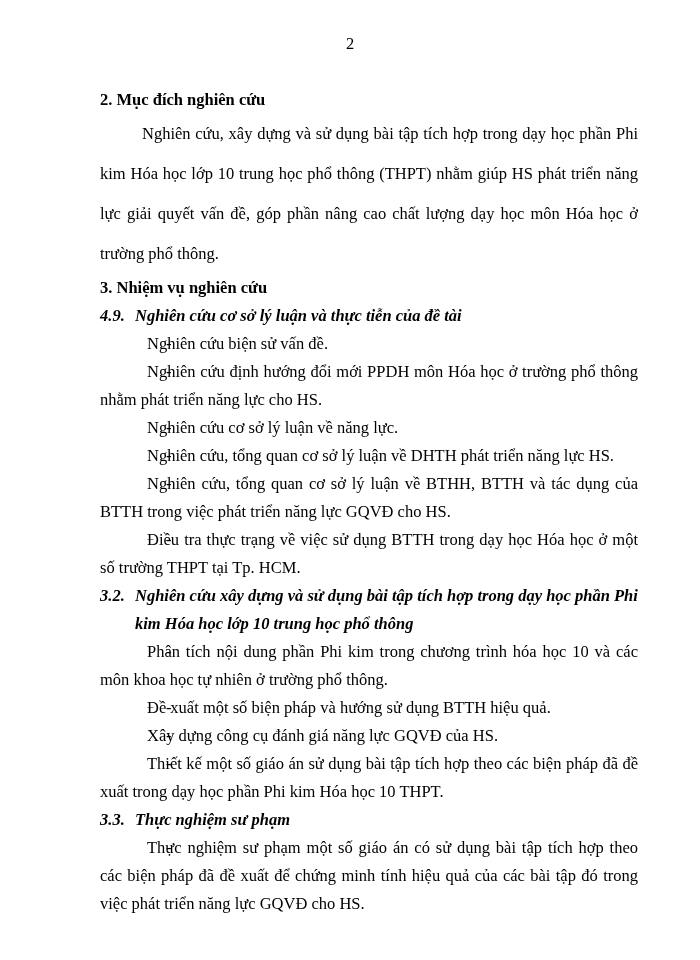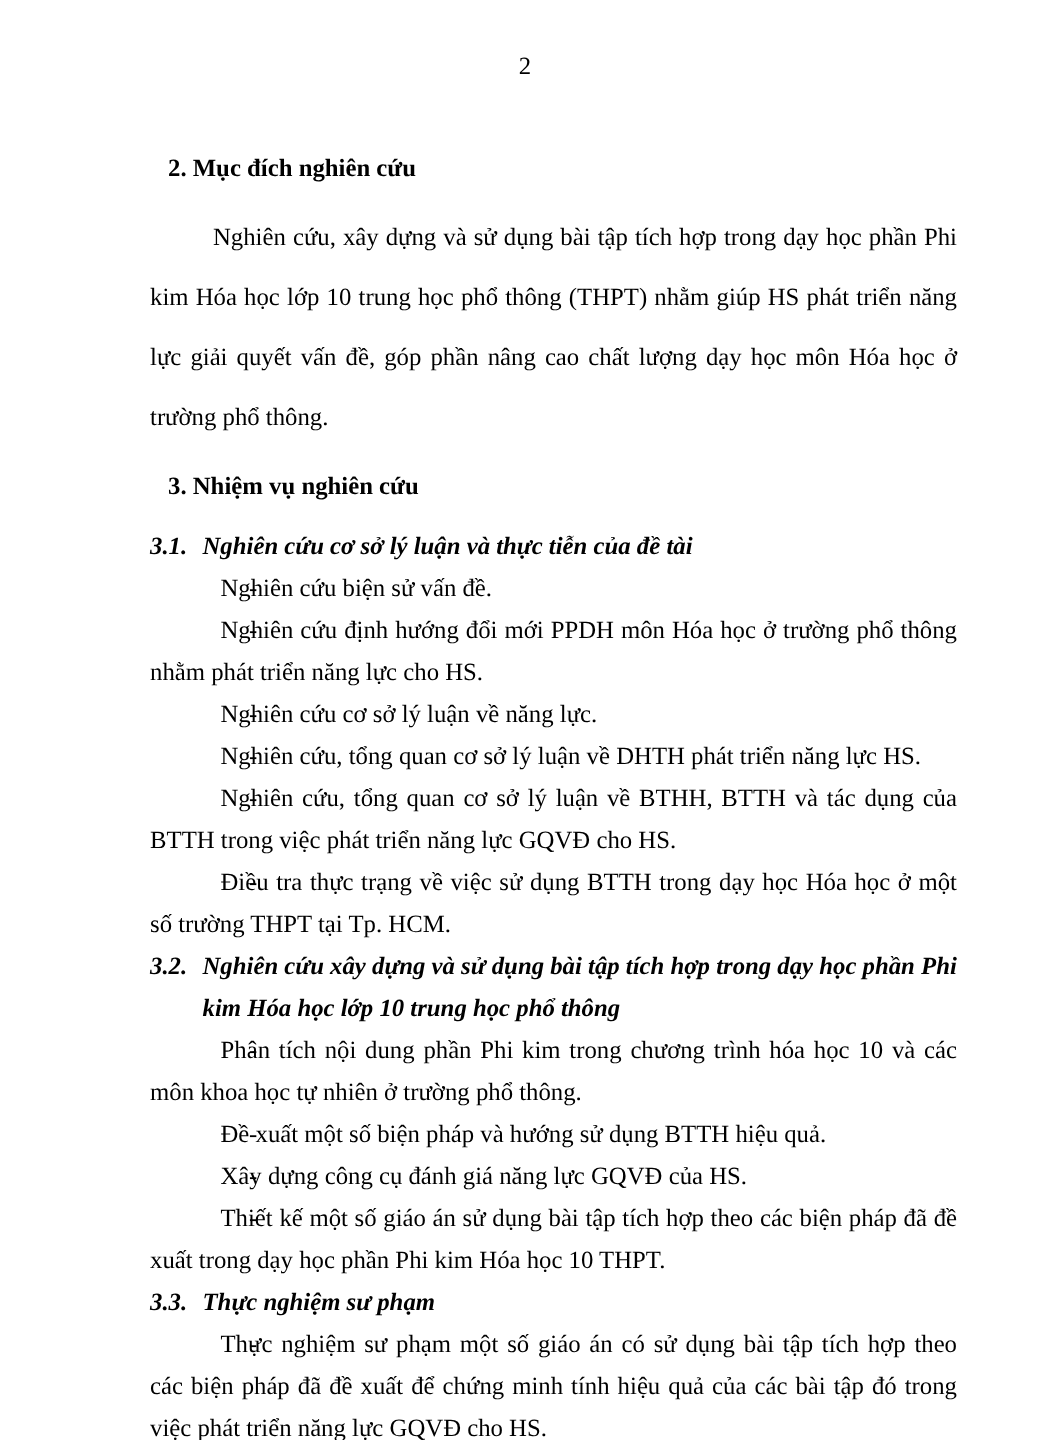"2. Mục đích nghiên cứu" .h-major { margin: 12px -> 0 }
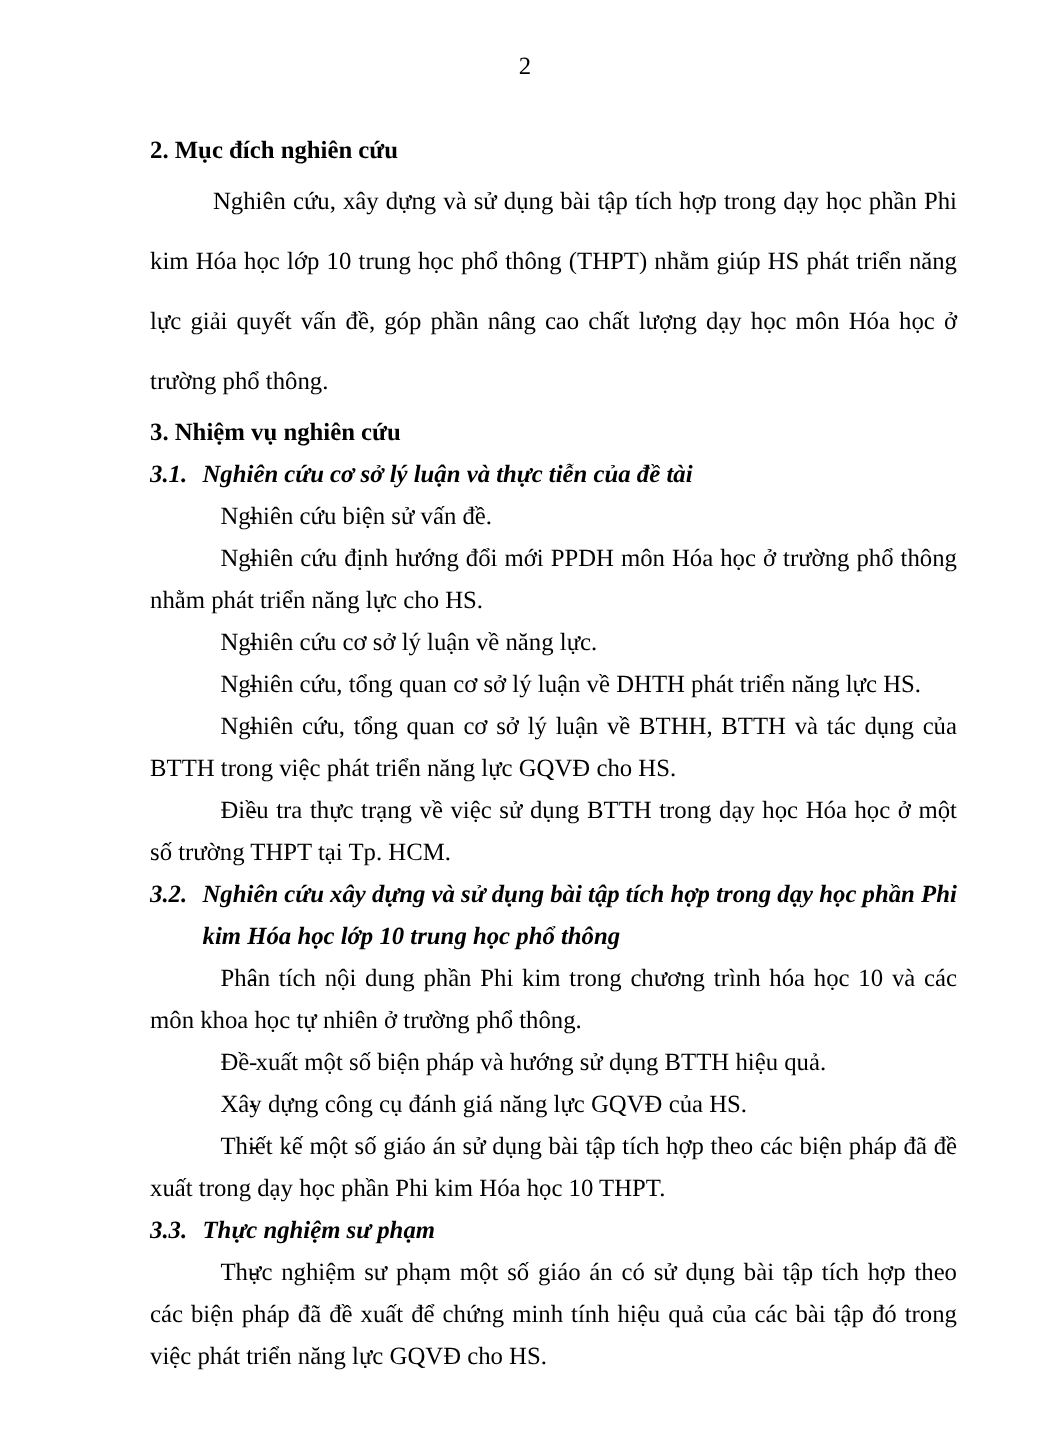"3.1." span.num { text: 3.1 -> 4.9 }
